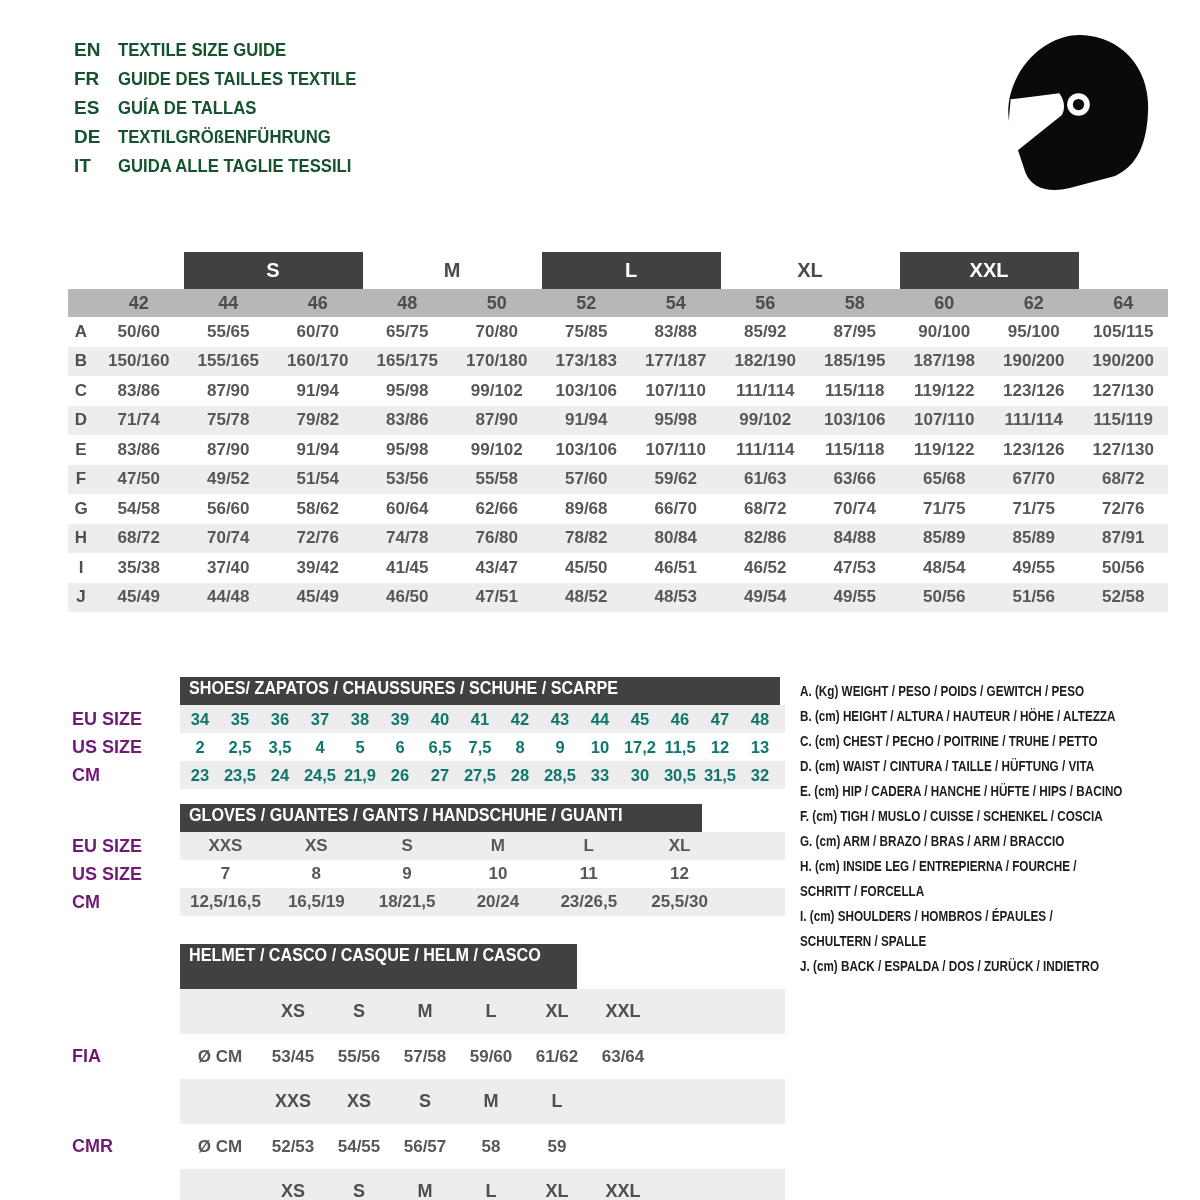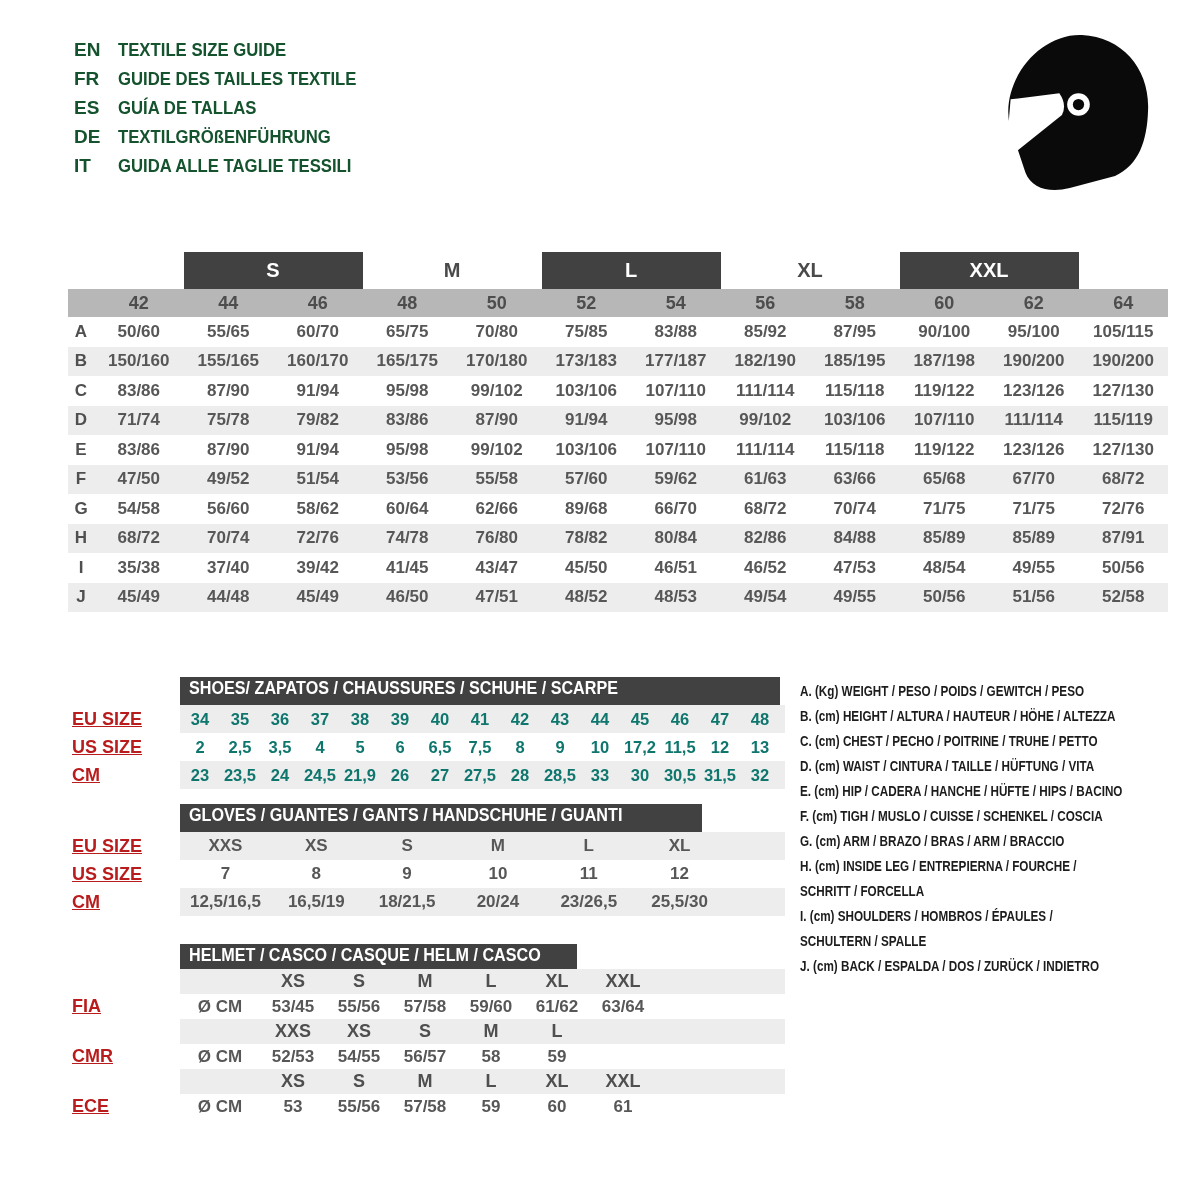"EU SIZE" .sec-label { color: #b91c1c -> #701a75; text-decoration: underline -> none }
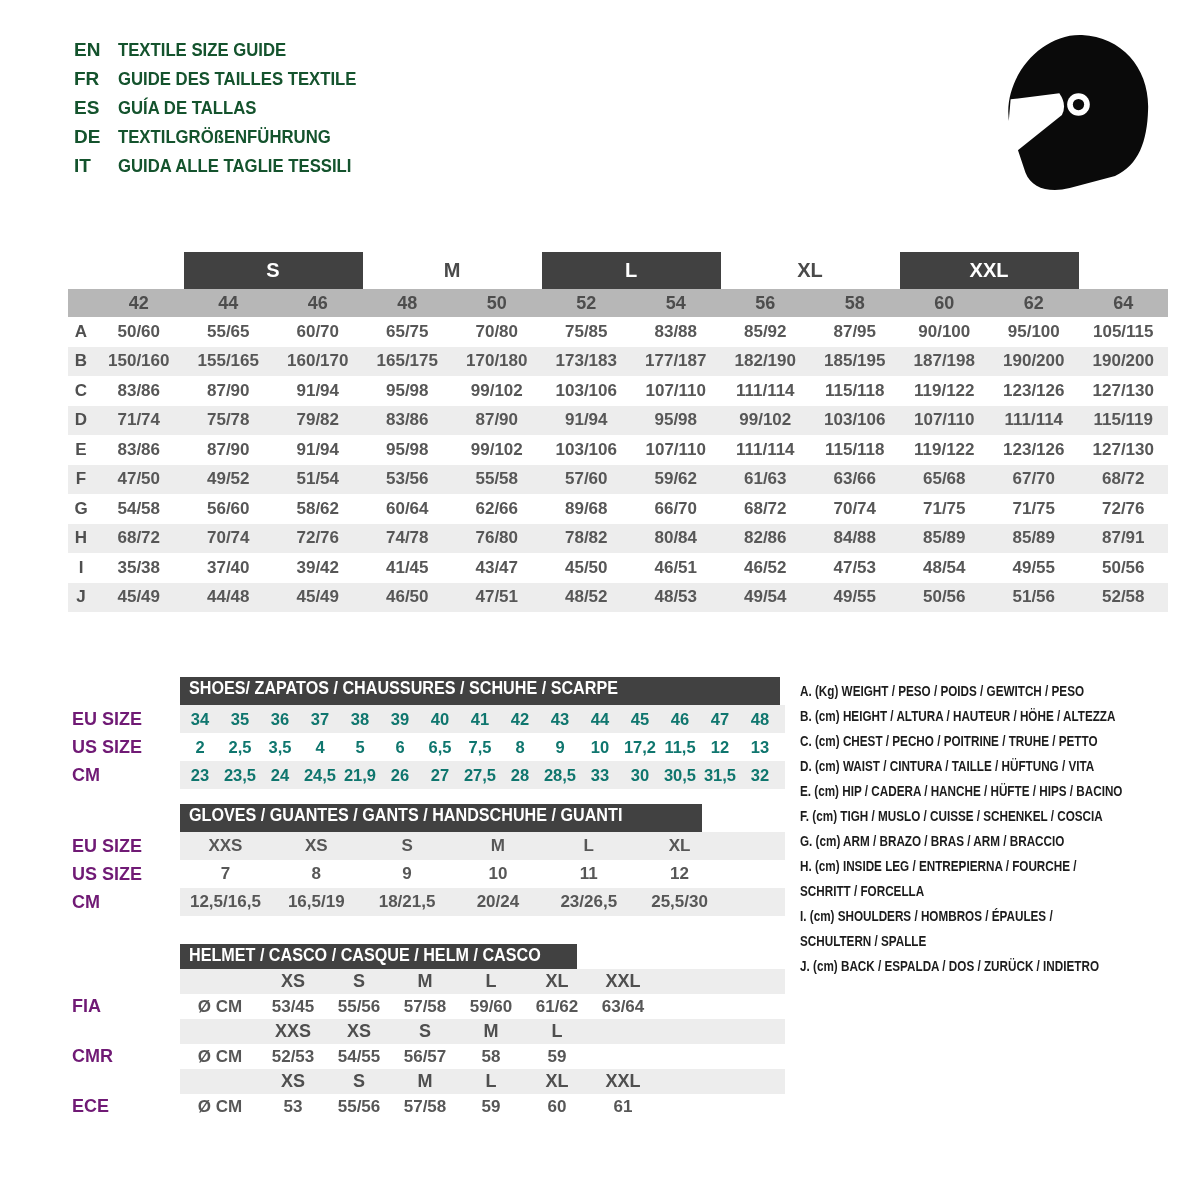"HELMET / CASCO / CASQUE" .sec-helmet .sec-row { height: 25px -> 45px }
